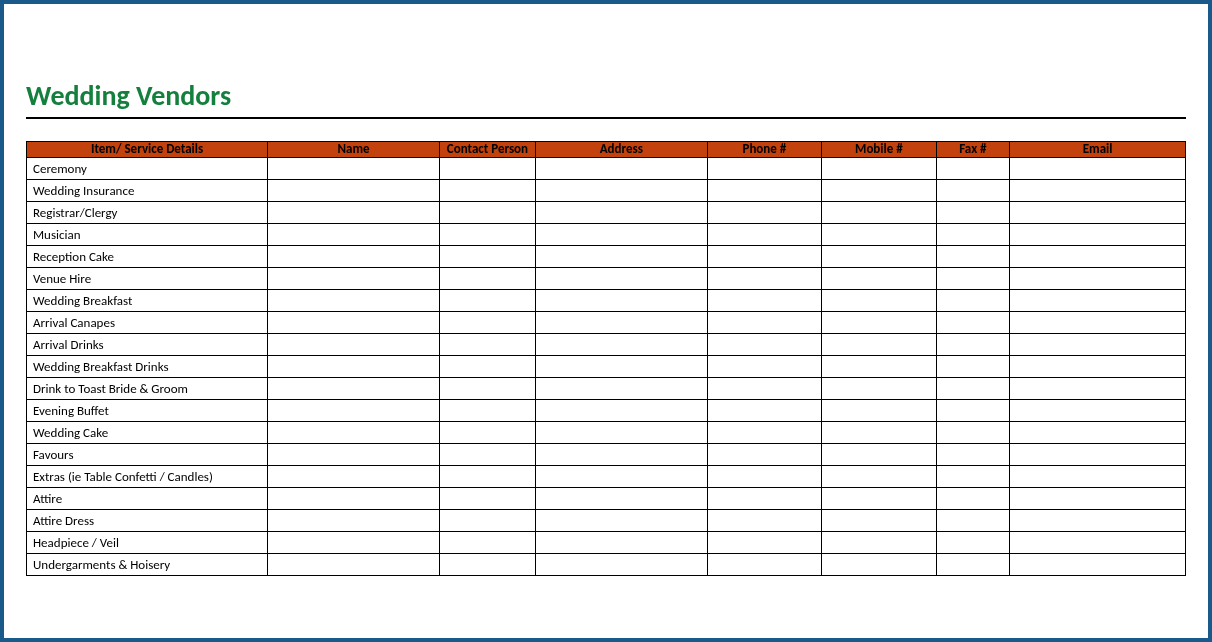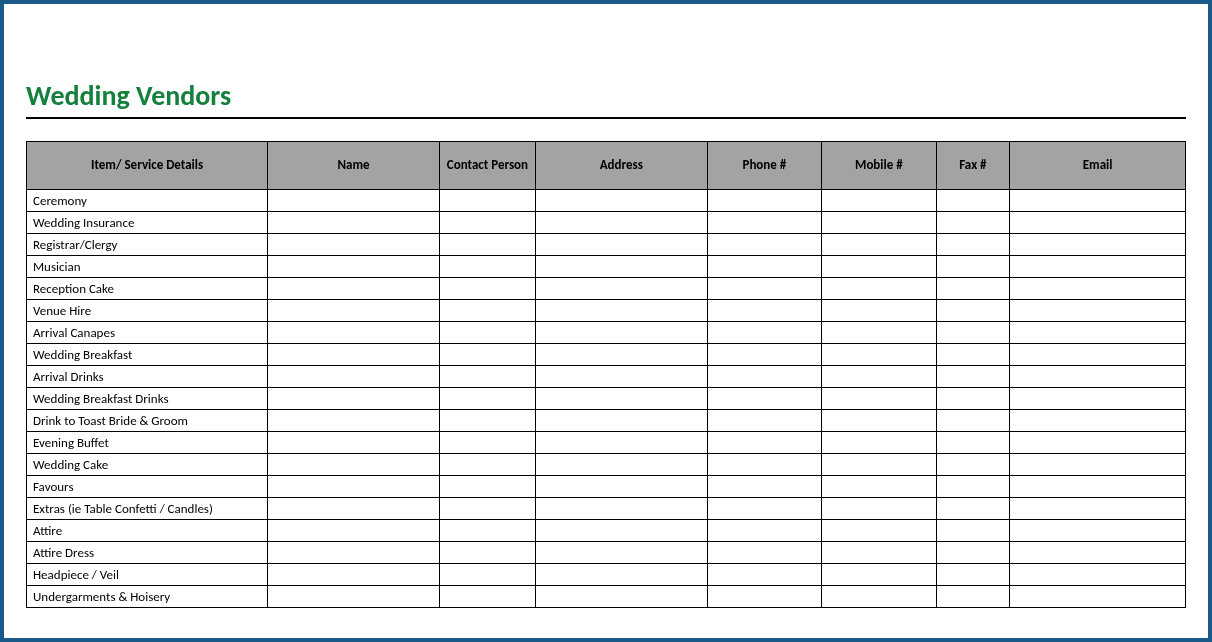"Item/ Service Details" table.vendors th { background: #a3a3a3 -> #c2410c; padding: 16px 3px -> 0 3px }
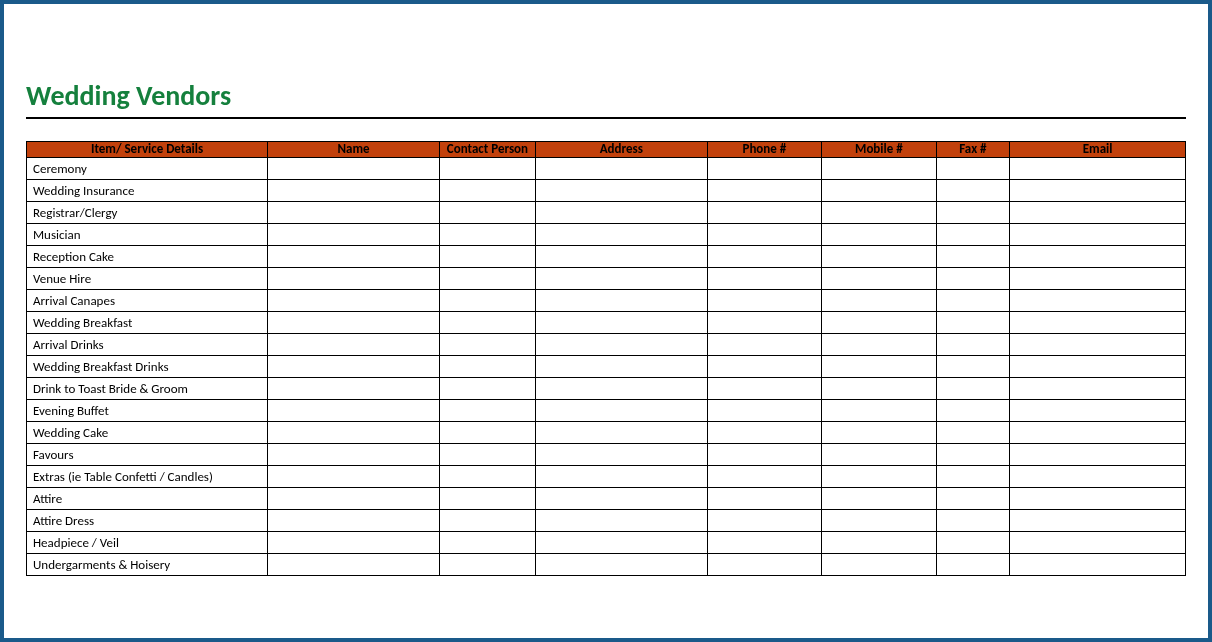"Arrival Canapes" tr { order: before "Wedding Breakfast" -> after "Wedding Breakfast" }
